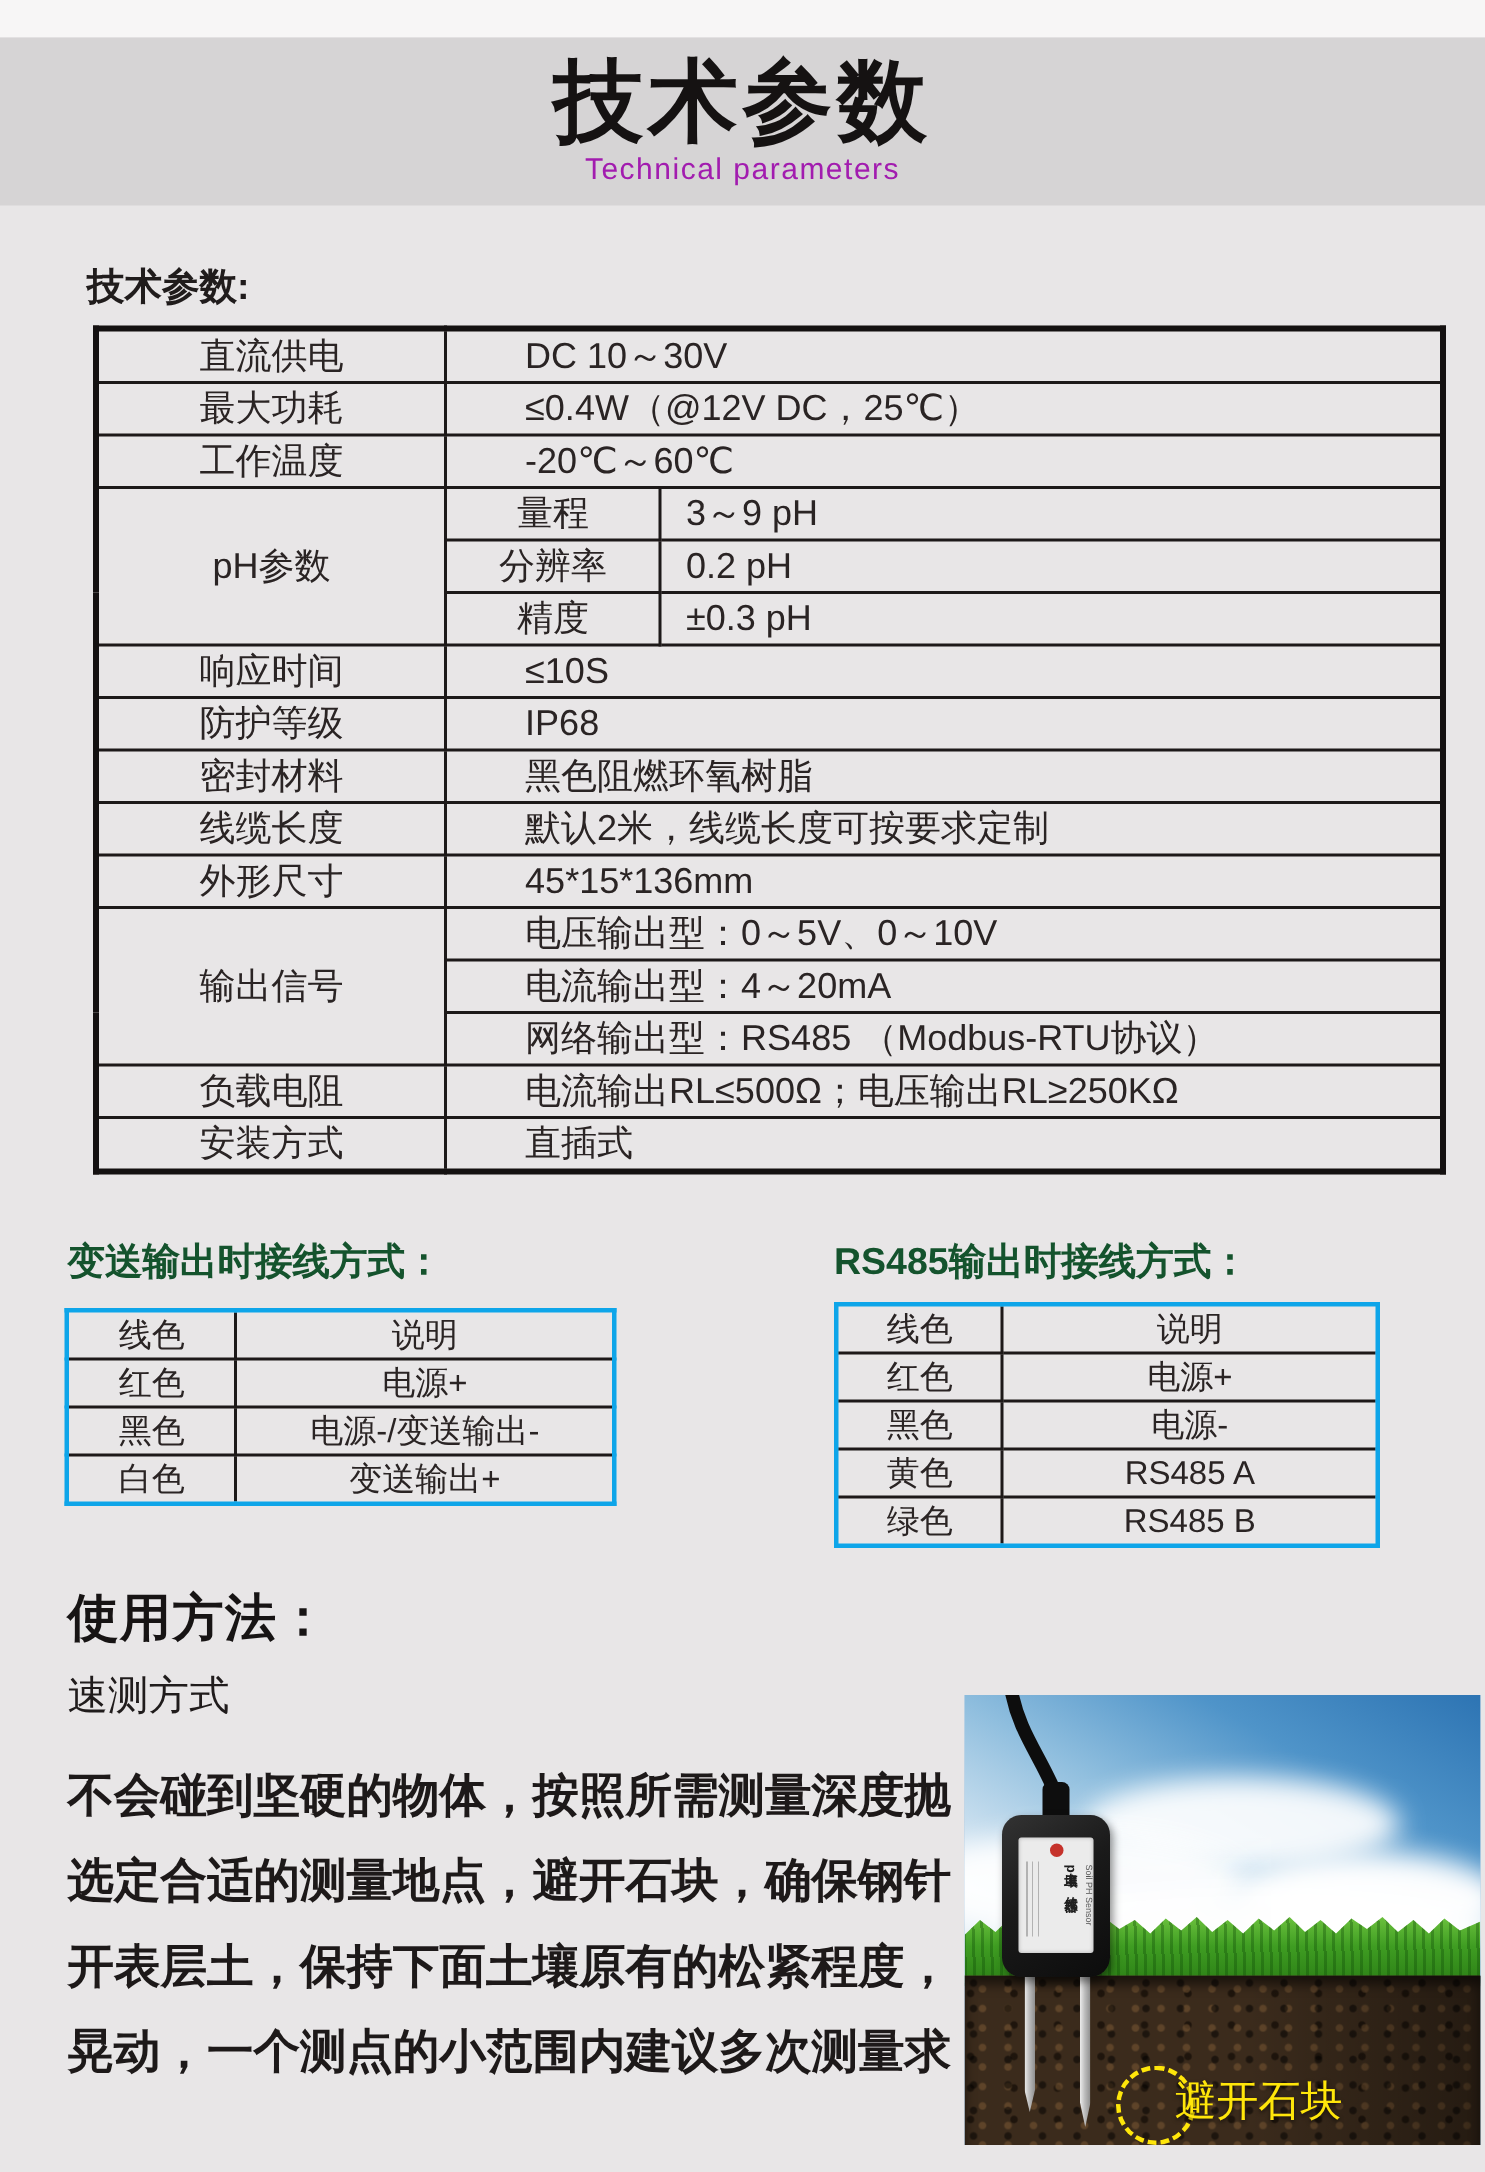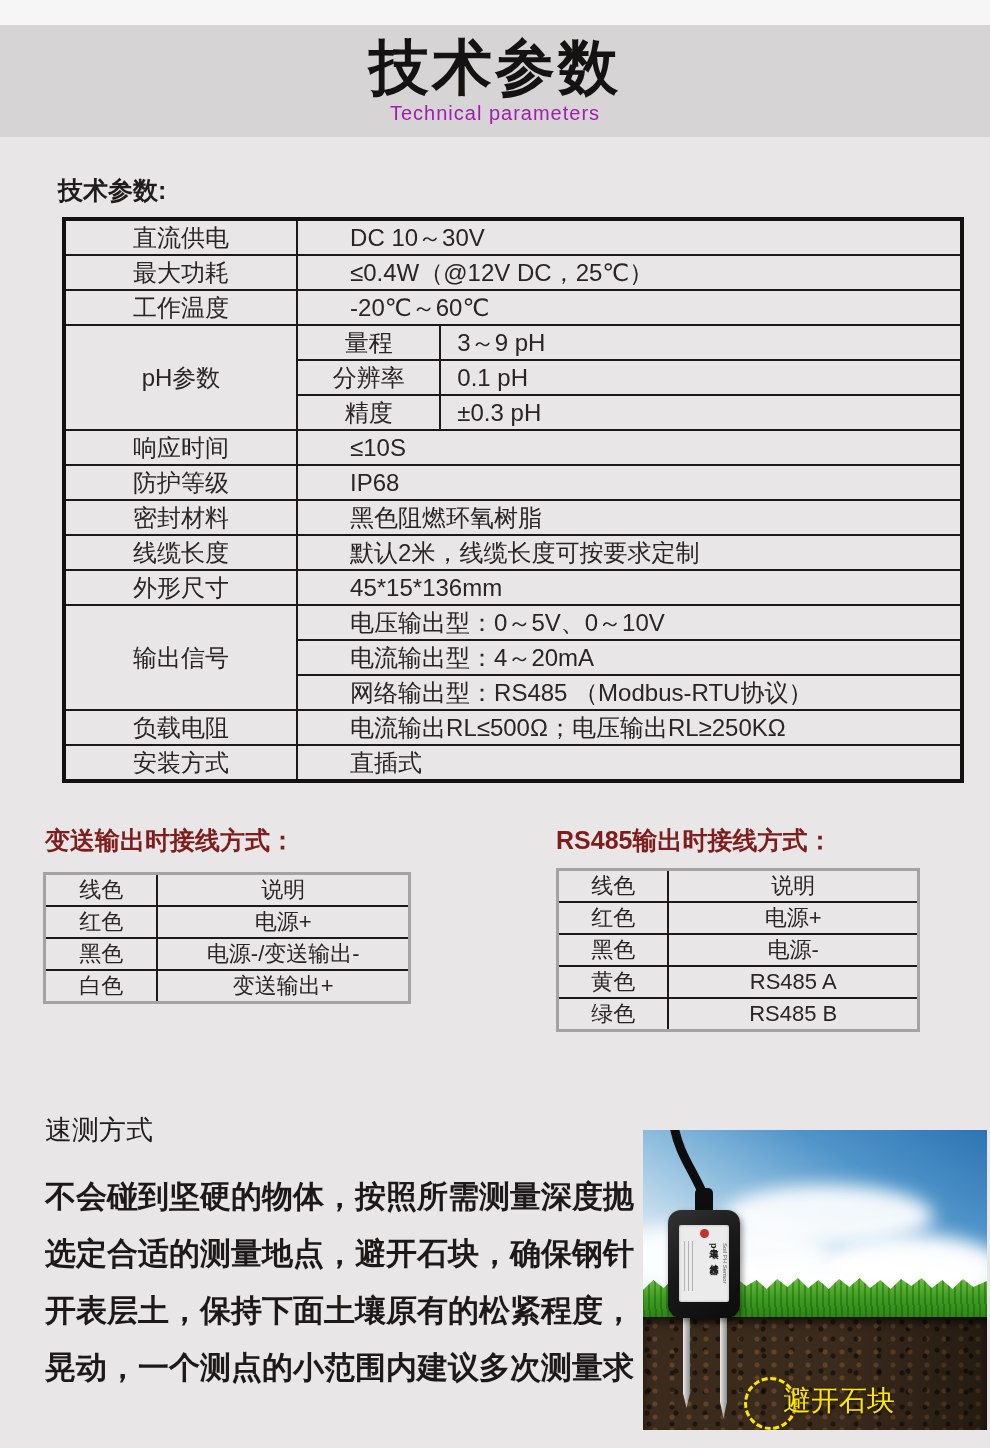"0.1 pH" td.val { text: 0.1 -> 0.2 }
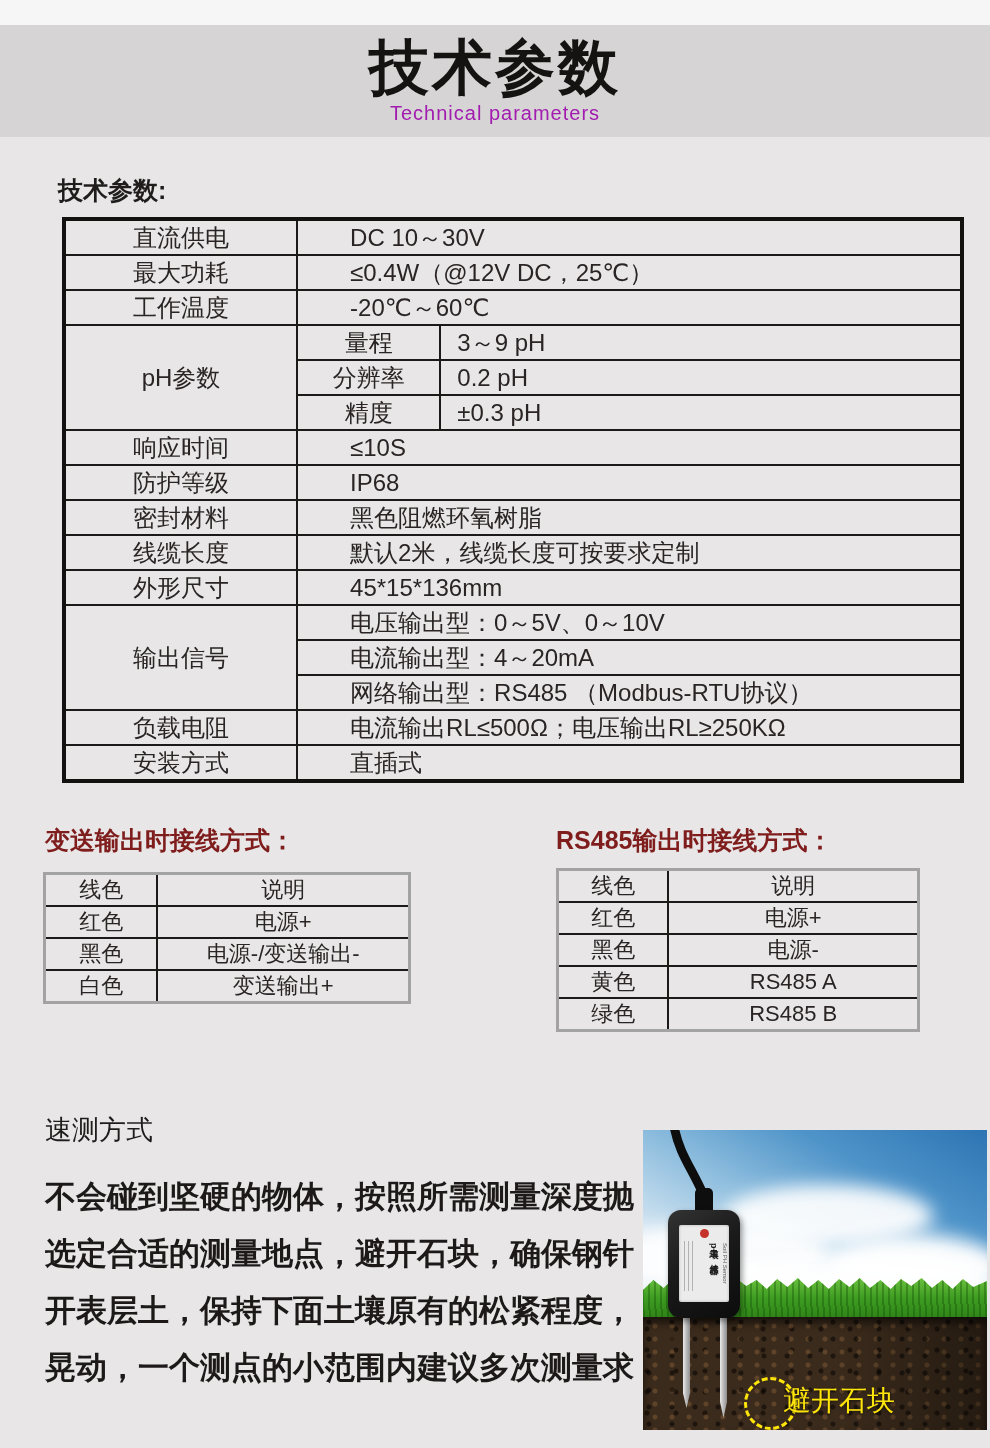"变送输出时接线方式：" .wiring-title { color: #7f1d1d -> #14532d }
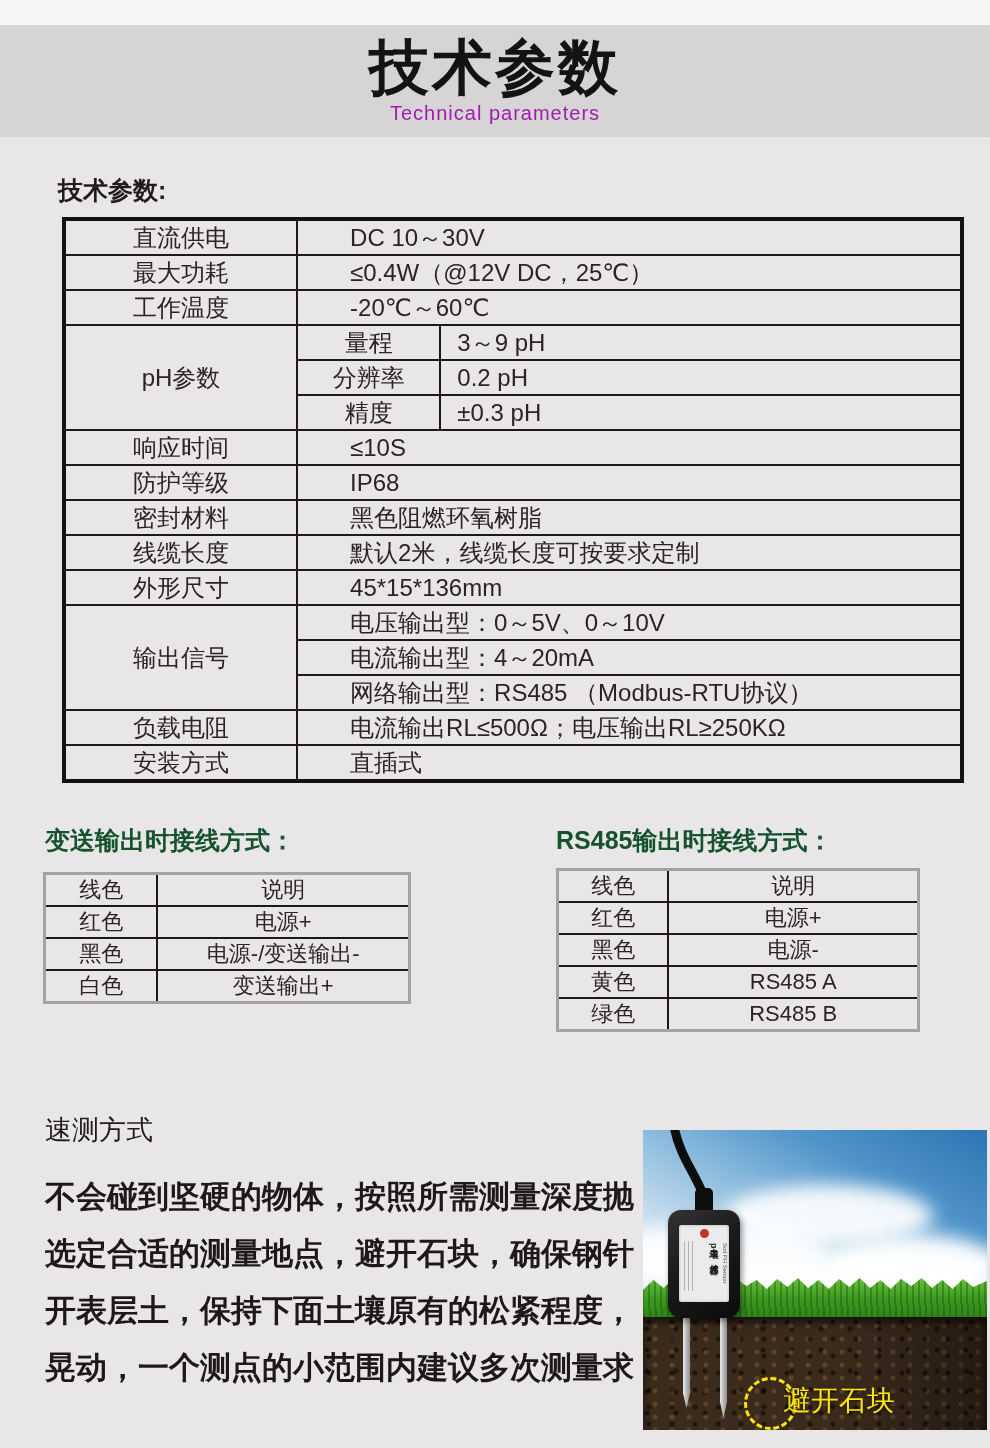"线色" .wt { border: 3px solid #a3a3a3 -> 3px solid #0ea5e9 }
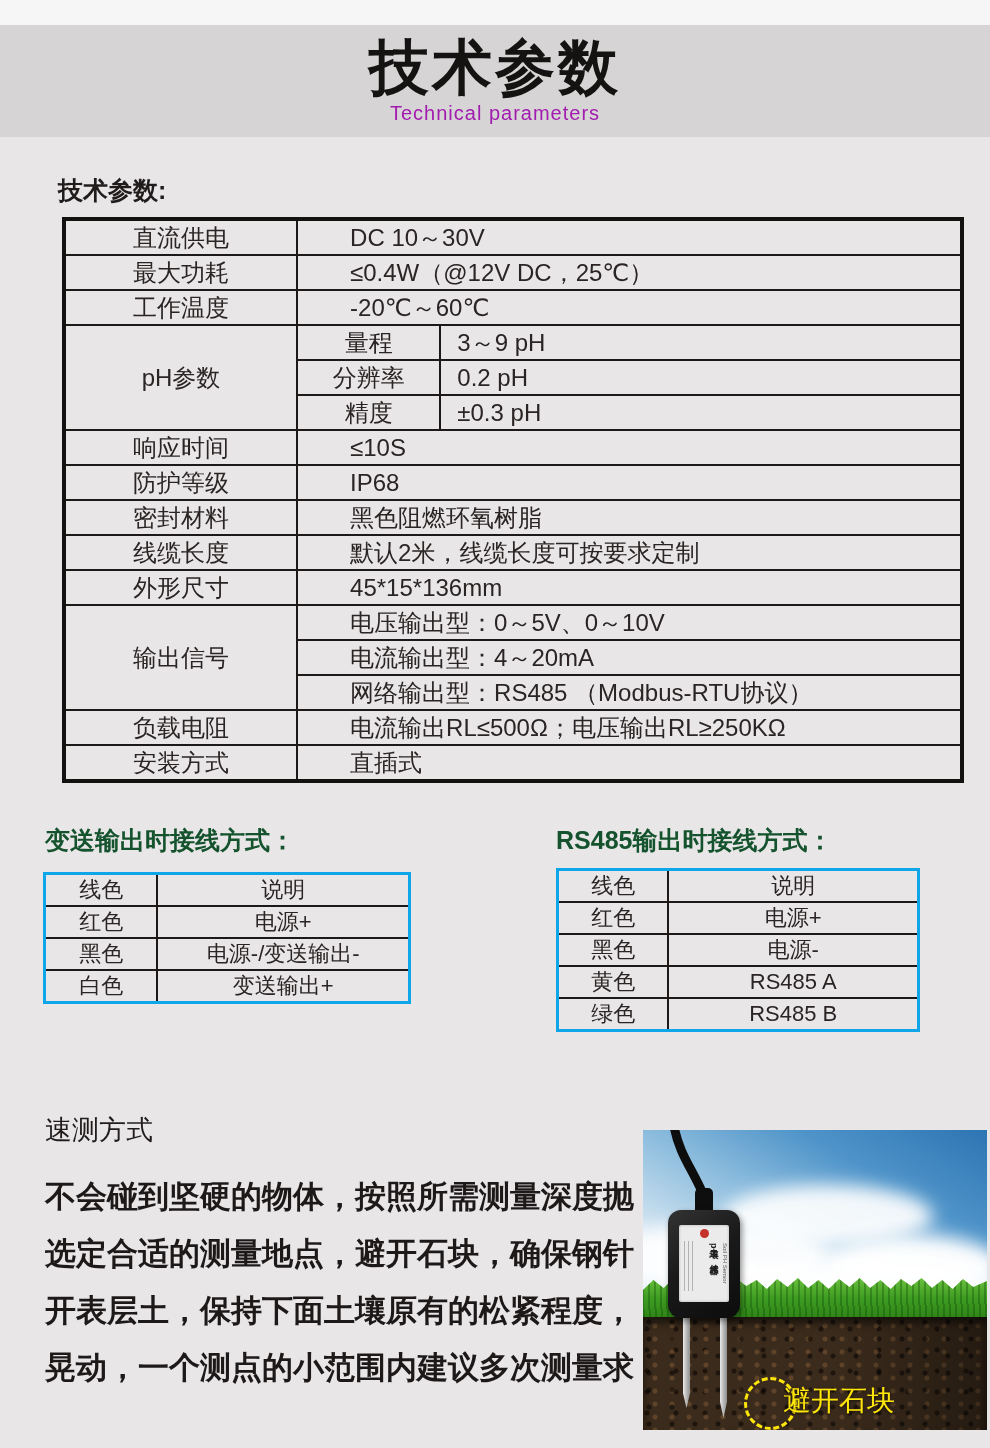"使用方法：" div.abs { html: none -> <div>使用方法：</div> }
